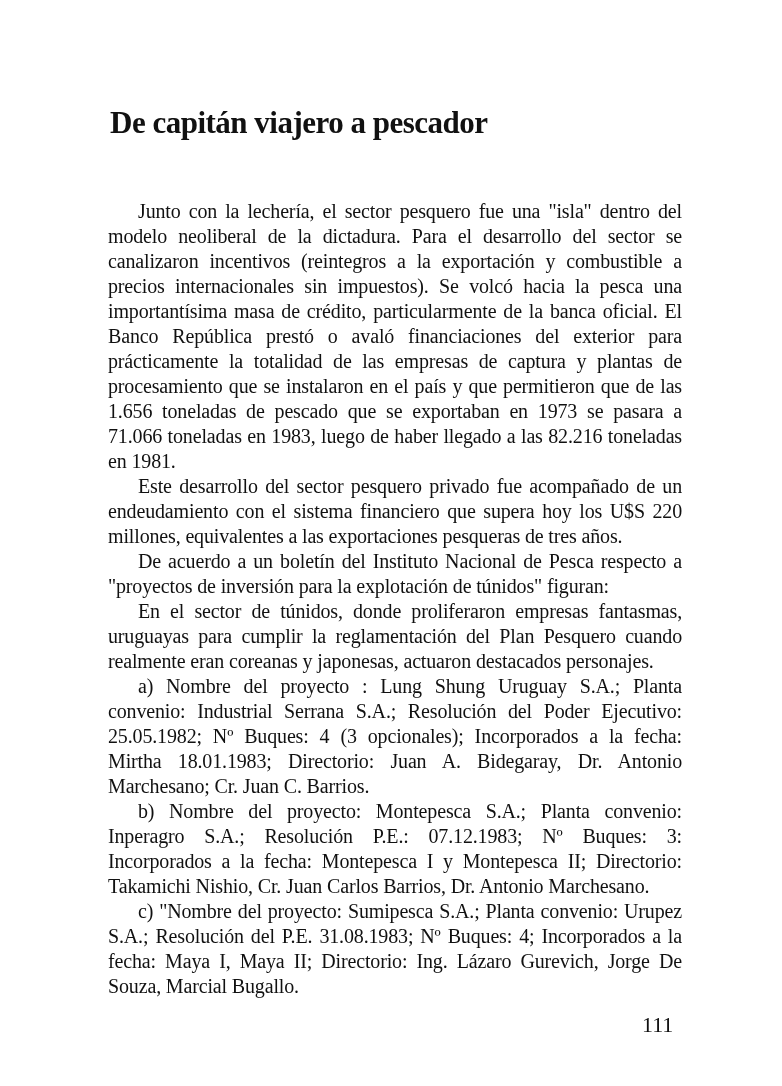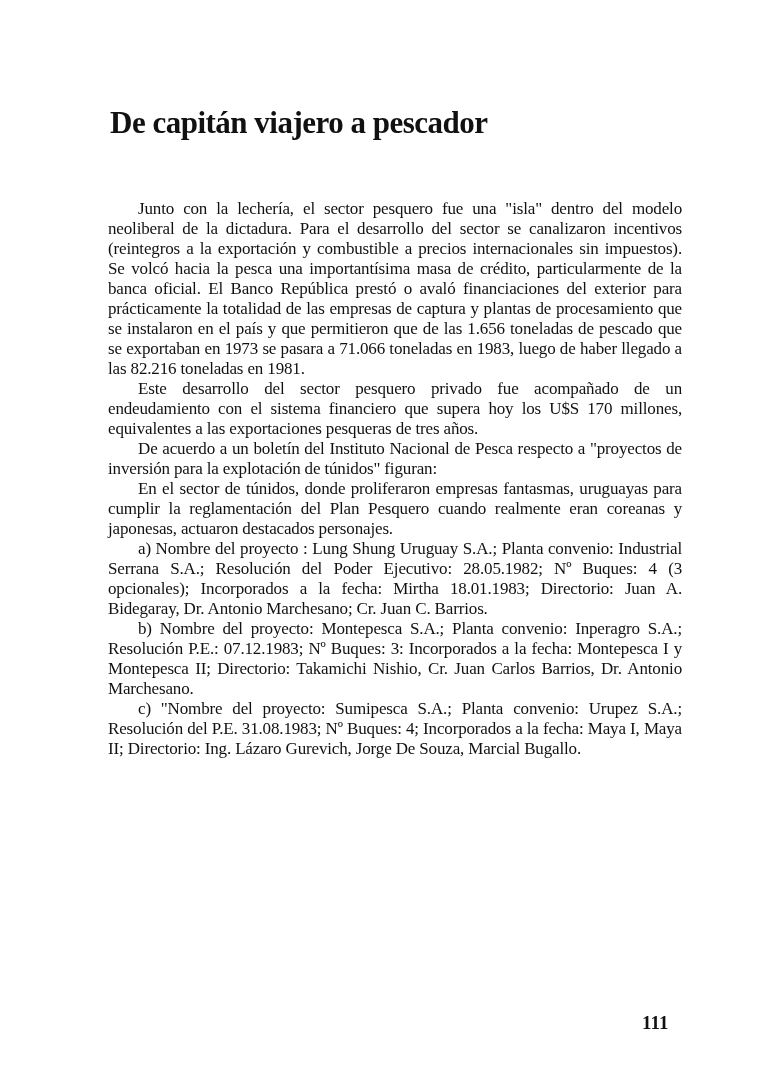"Junto con la lechería, el" .para { font-size: 17px -> 20px; line-height: 20px -> 25px }
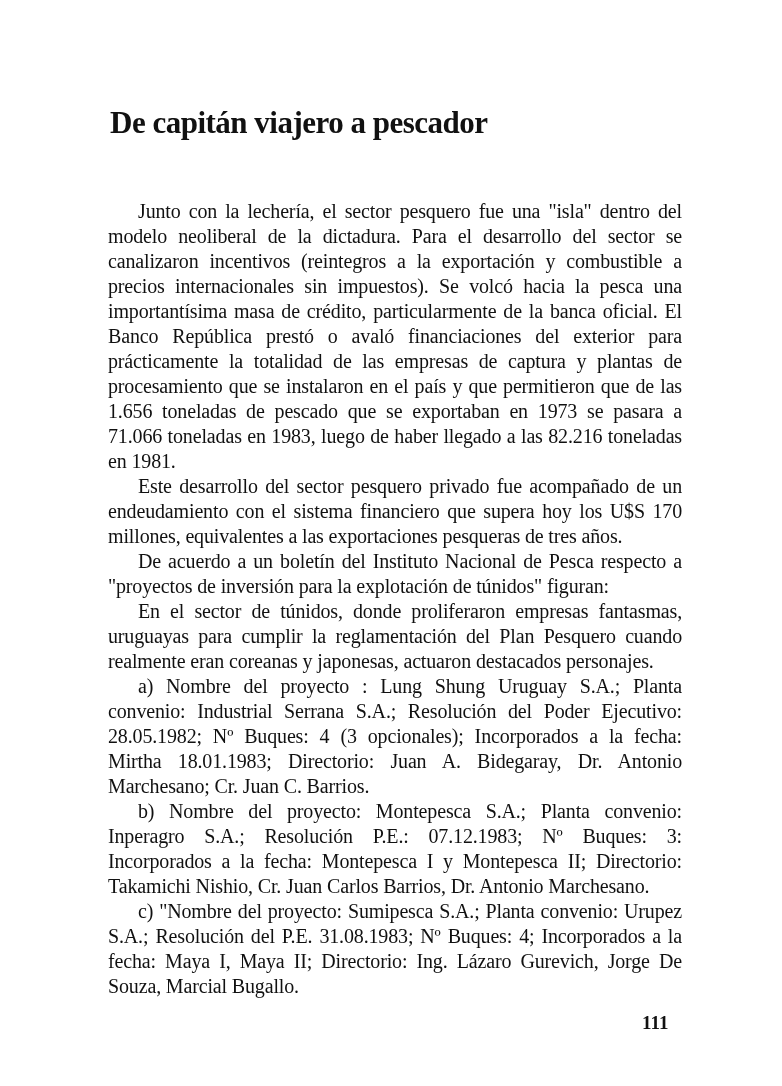"Este desarrollo del sector pesquero" p.para { text: 170 -> 220 }
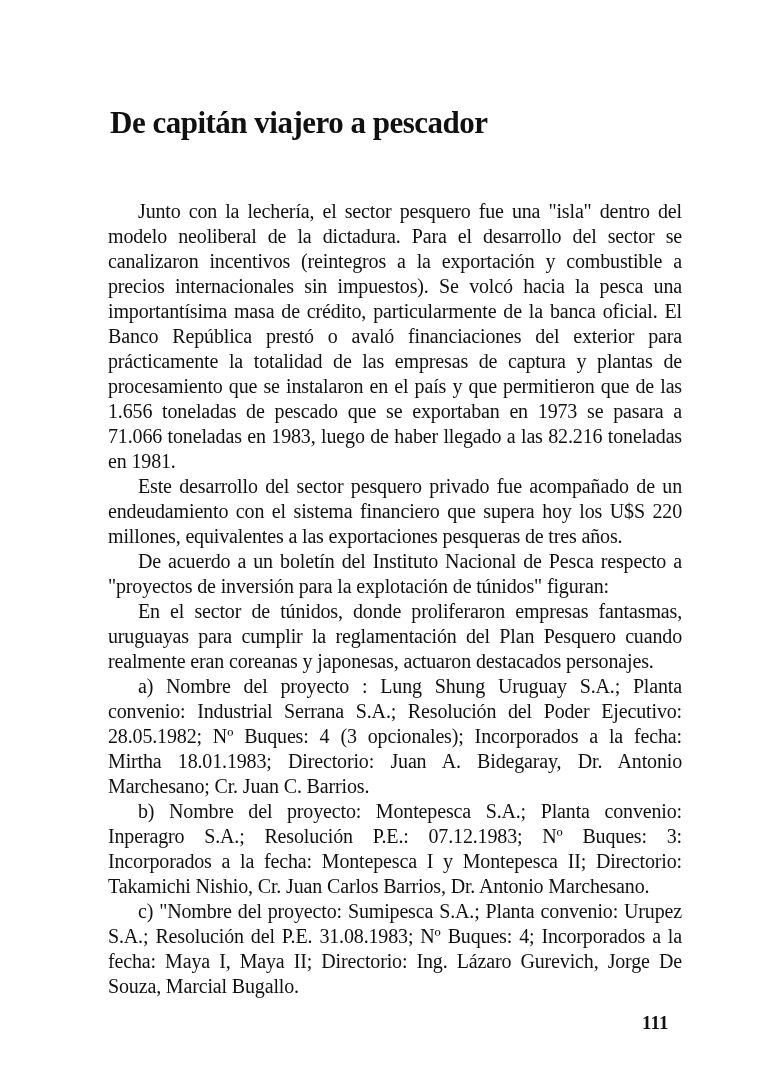"a) Nombre del proyecto :" p.para { text: 28.05.1982 -> 25.05.1982 }
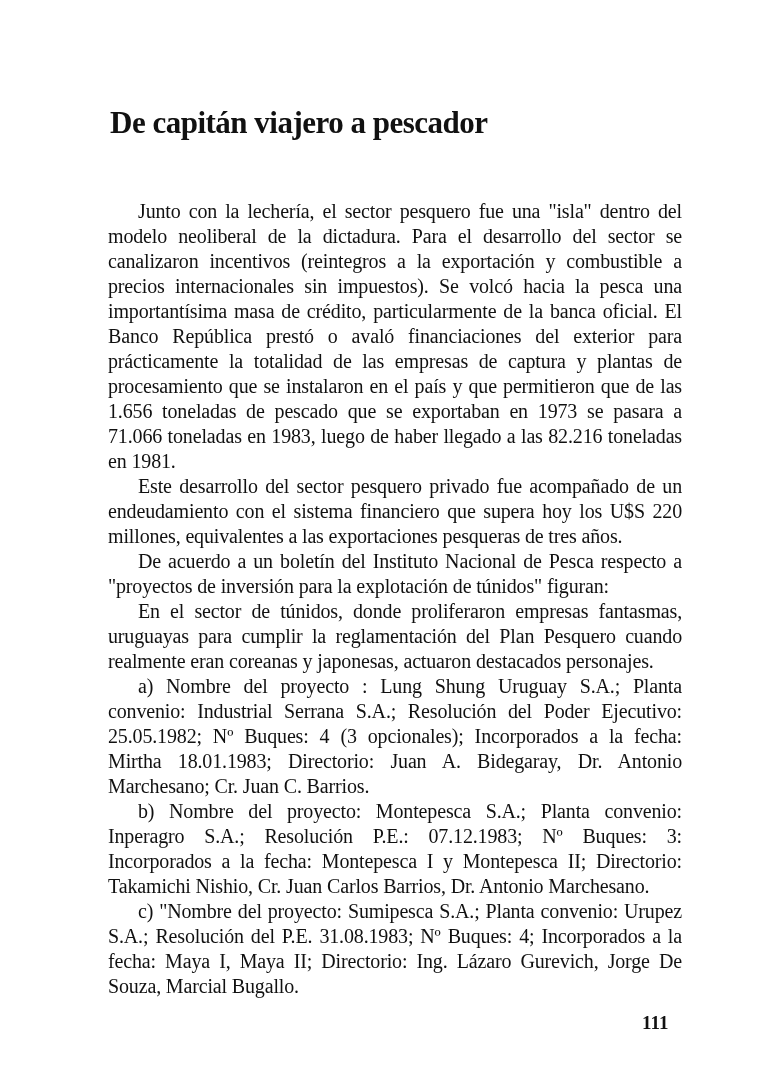"111" .page-number { font-size: 19px -> 22px; font-weight: bold -> normal }
